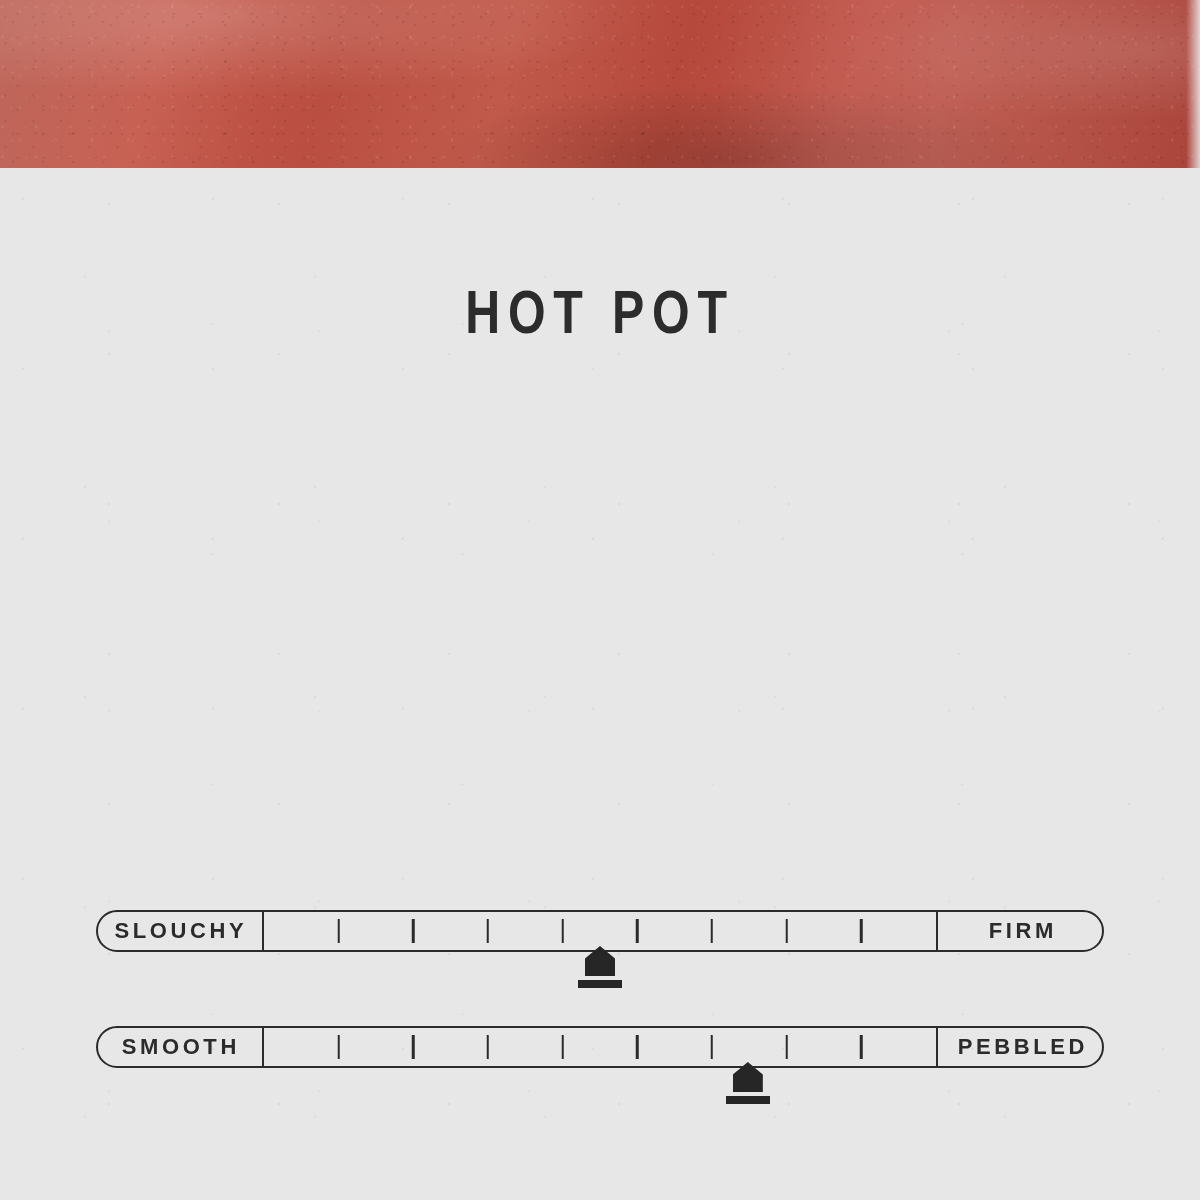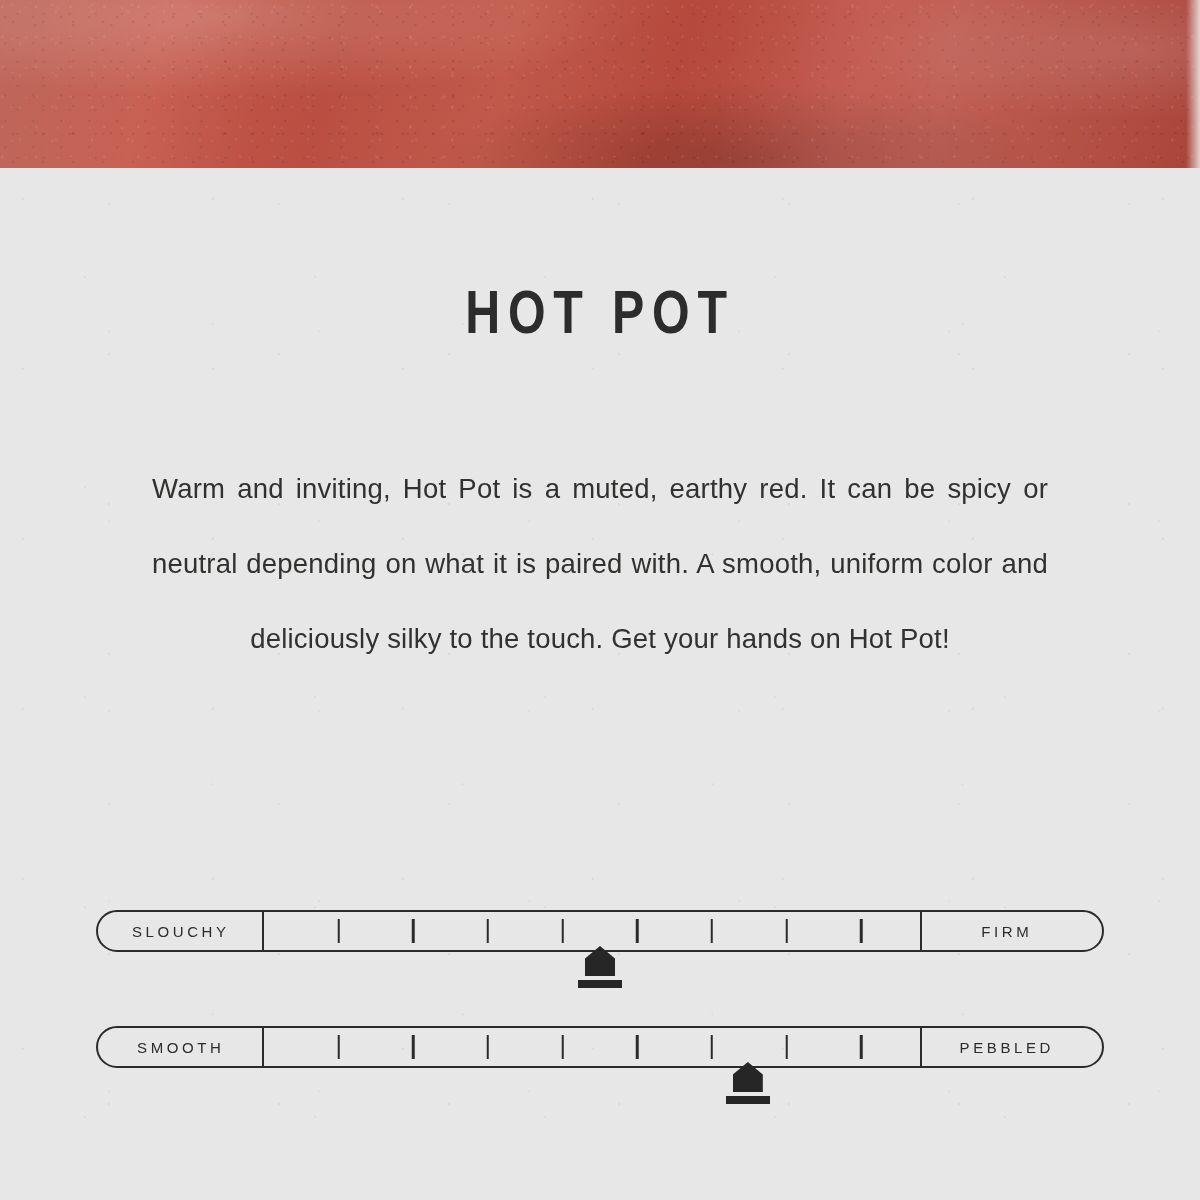"Warm and inviting, Hot Pot" p { html: <p>Warm and inviting, Hot Pot is a muted, earthy red. It can be spicy or neutral depending on what it is paired with. A smooth, uniform color and deliciously silky to the touch. Get your hands on Hot Pot!</p> -> none }
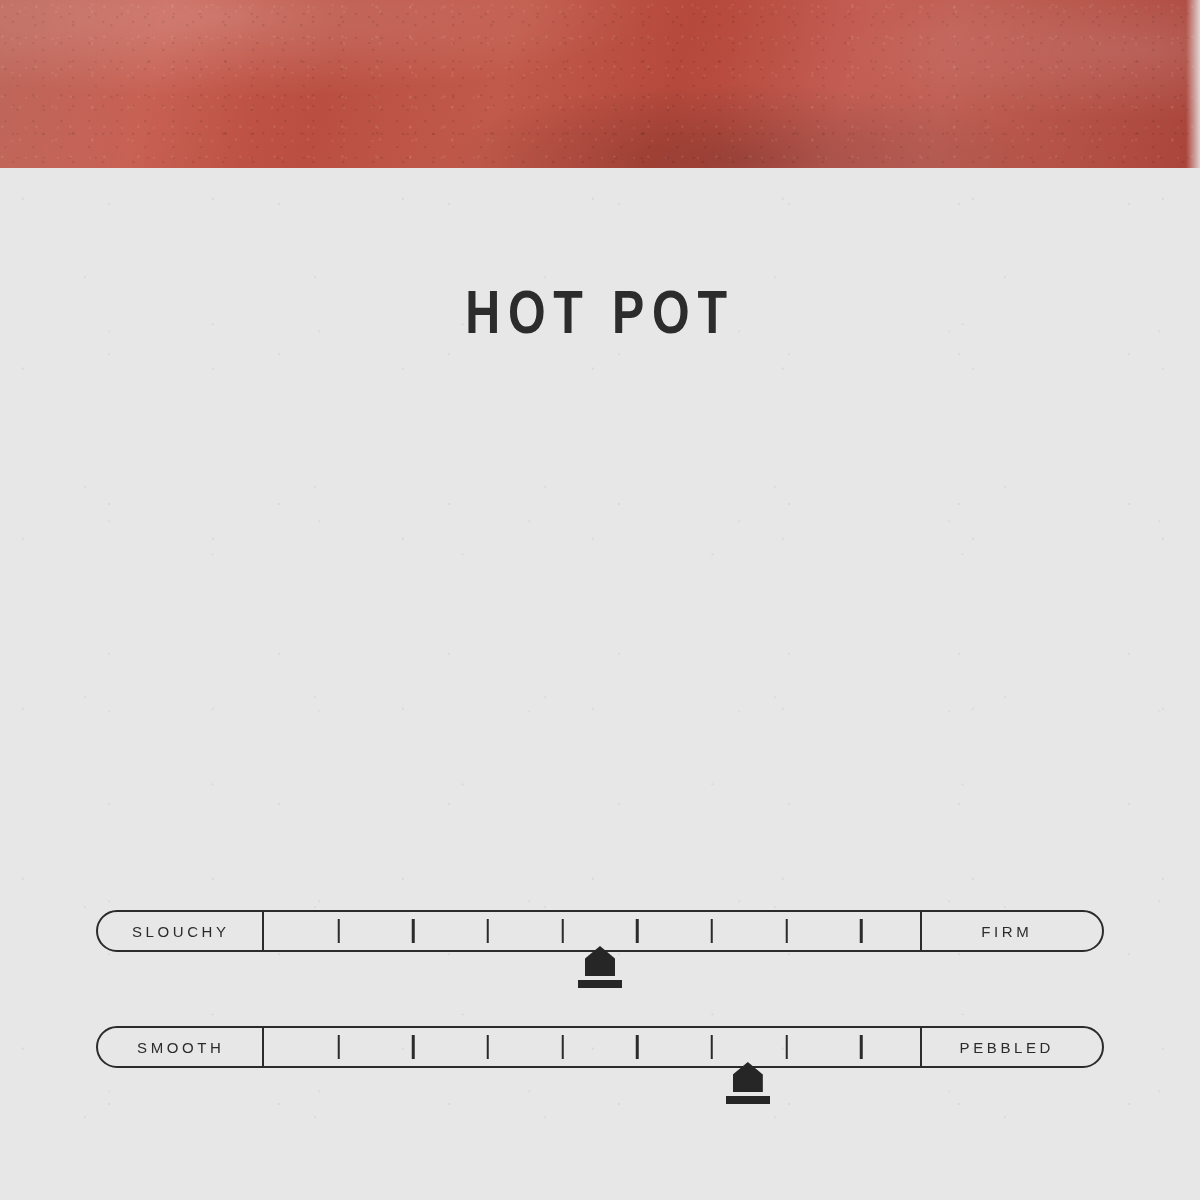"SLOUCHY" .scale-label { font-size: 15px -> 22px; font-weight: 400 -> 700 }
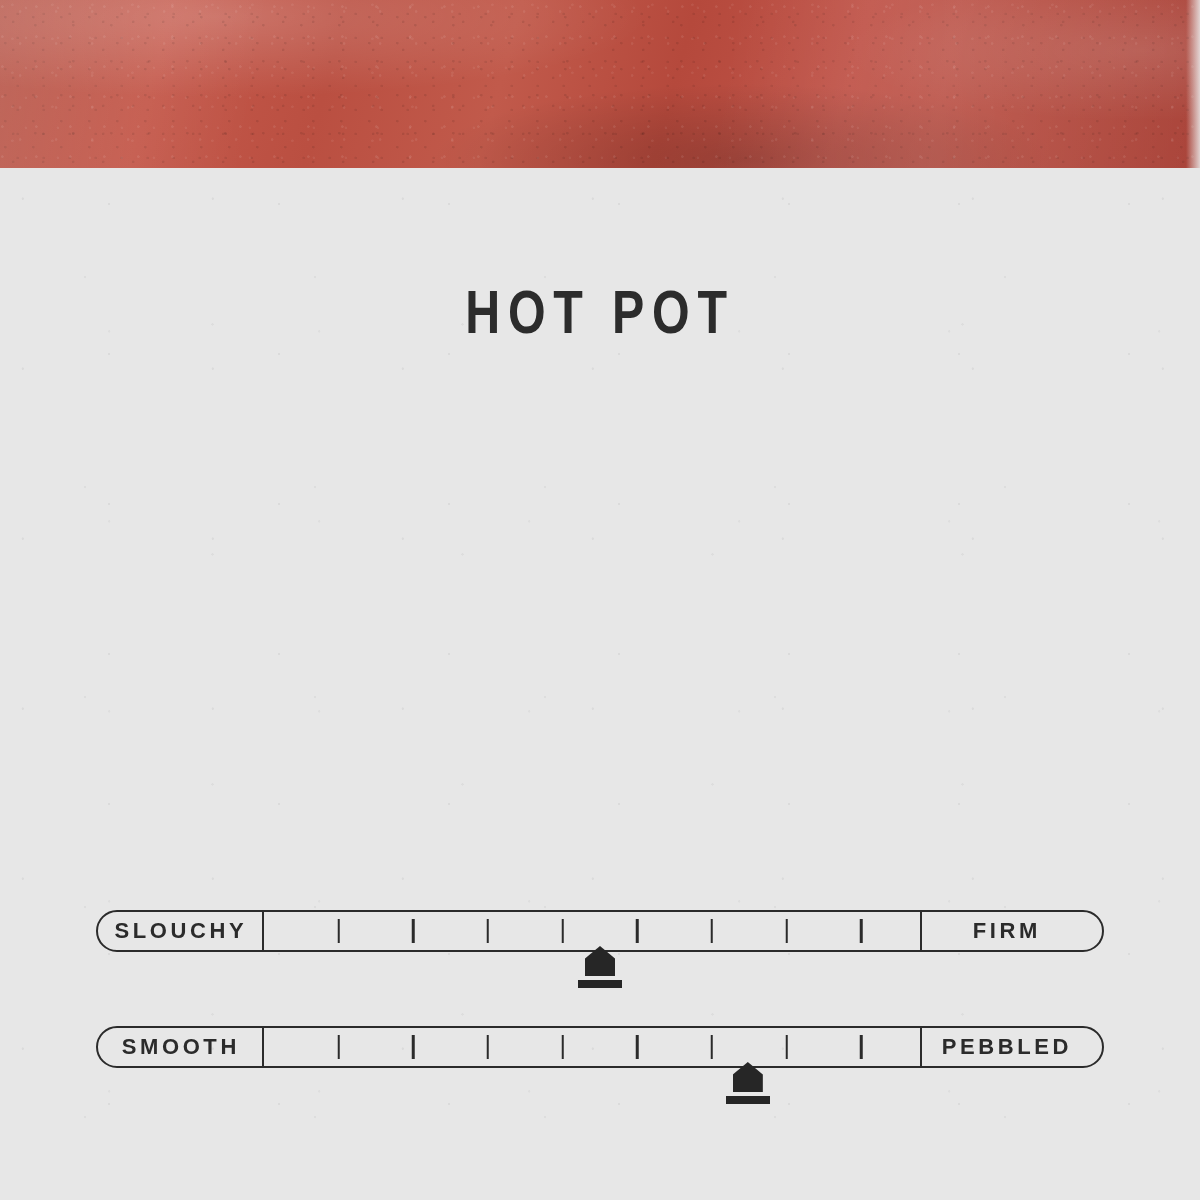"FIRM" .scale-label.right { right: 16px -> 0 }
